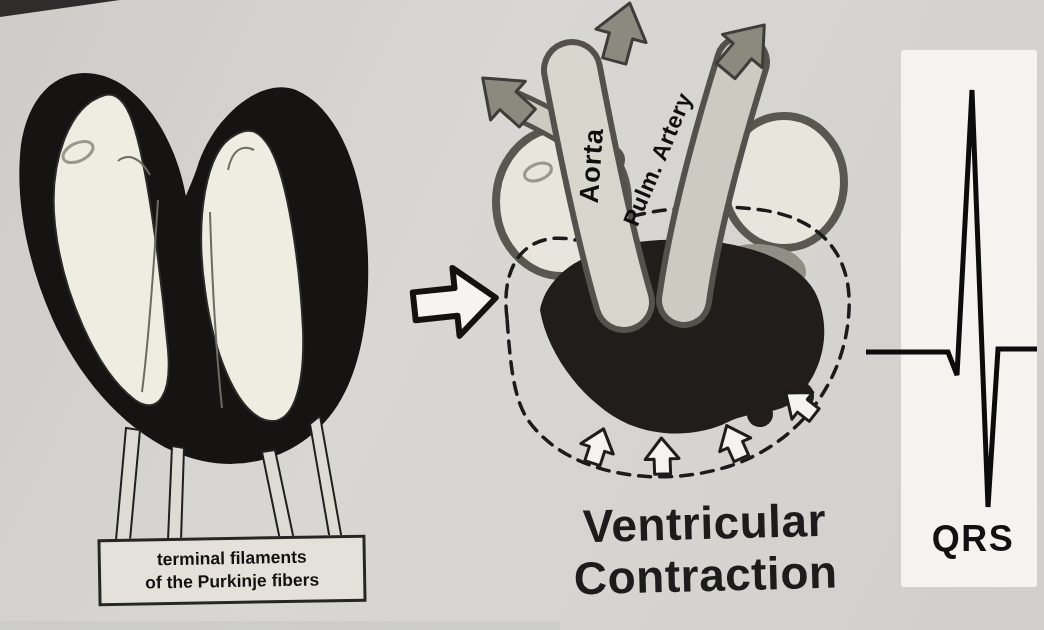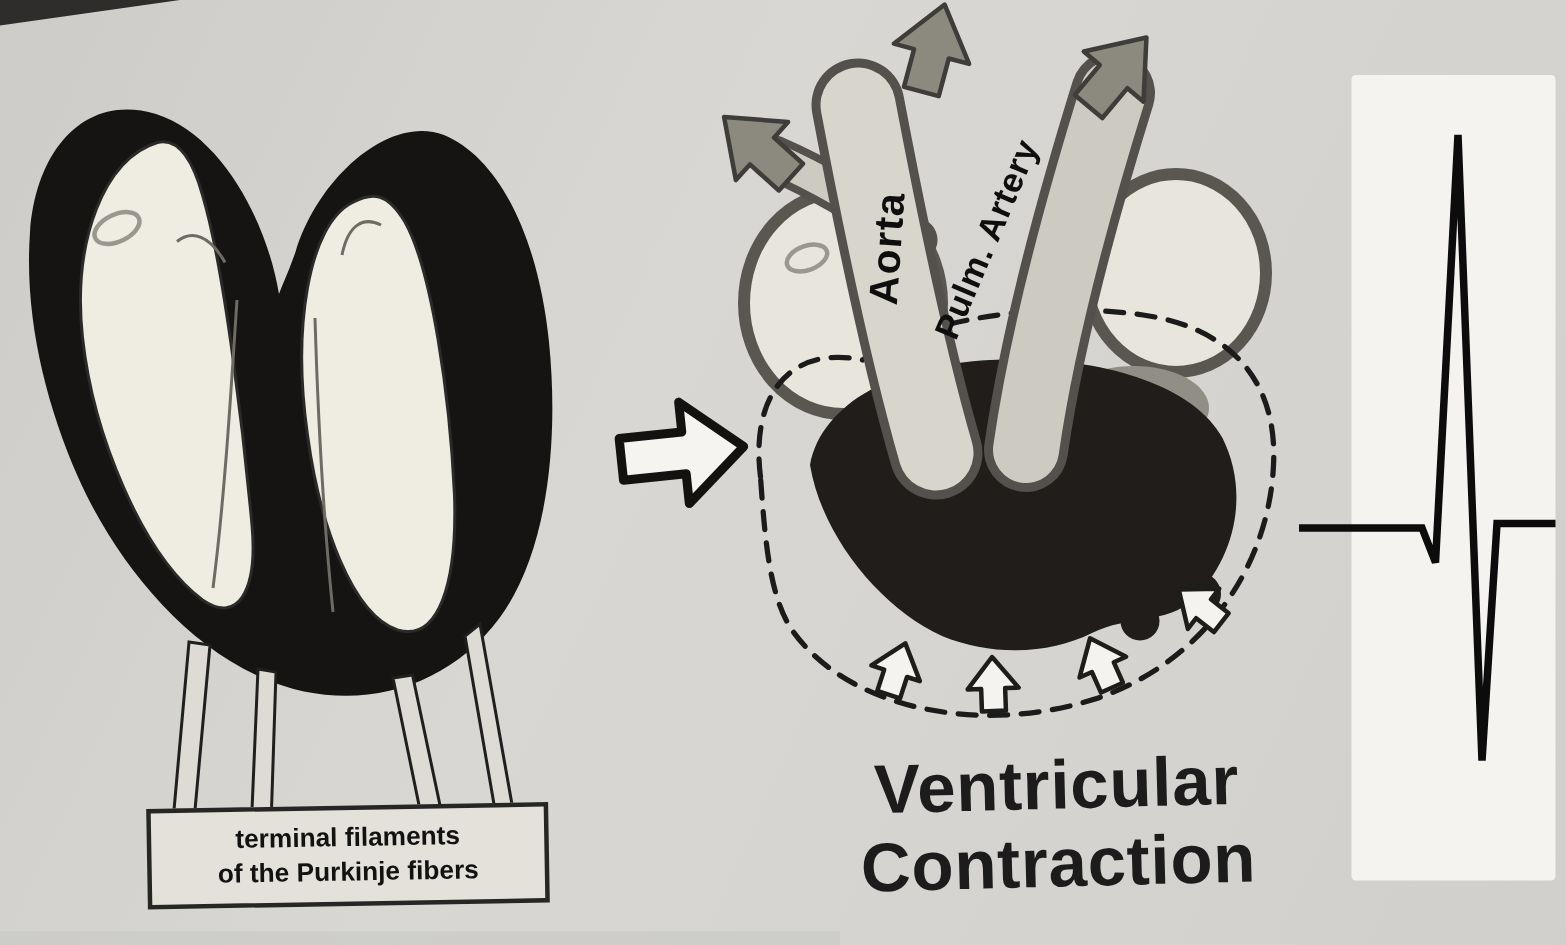"QRS" div.overlay { html: none -> <div>QRS</div> }
